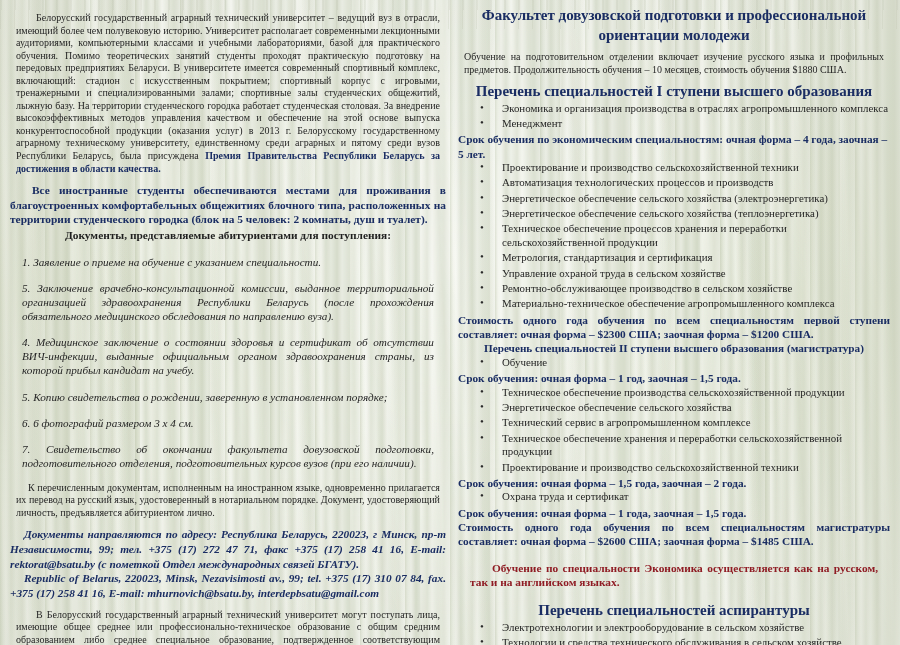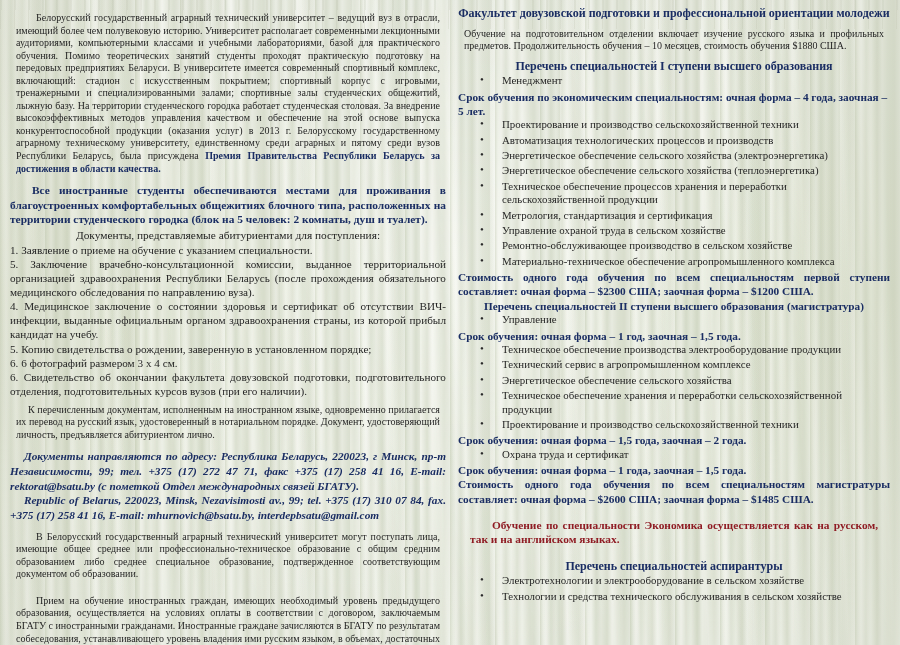"Факультет довузовской подготовки и" .head-c { font-size: 12px -> 15px }
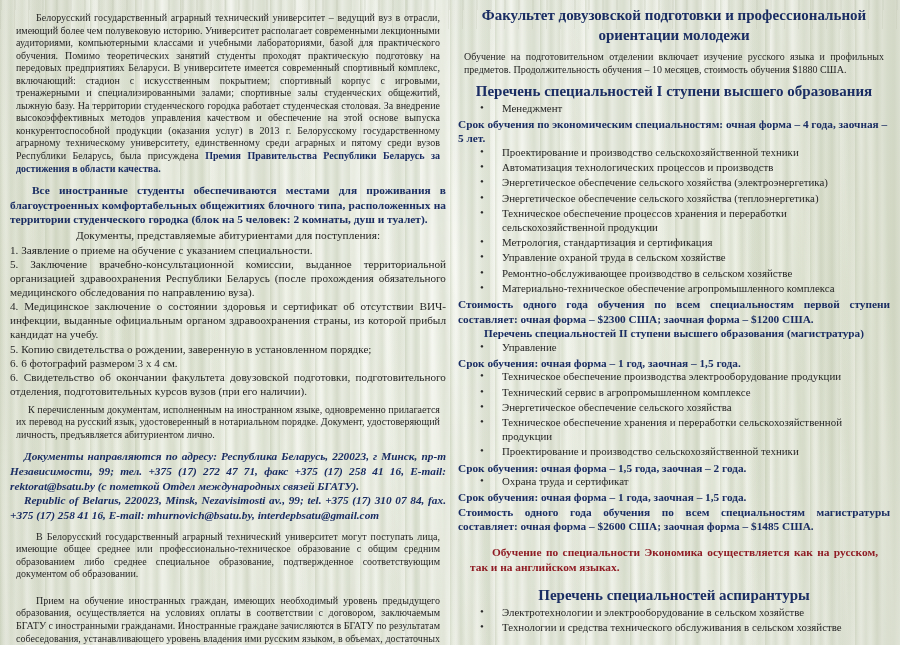"Экономика и организация производства в" li.nojust { html: none -> <li>Экономика и организация производства в отраслях агропромышленного комплекса</li> }
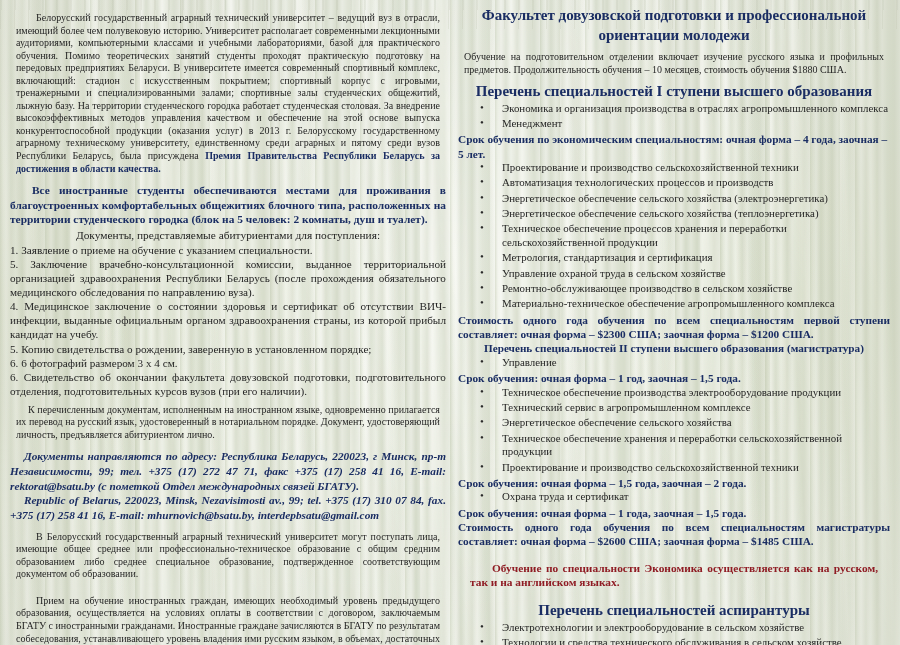"Документы, представляемые абитуриентами" .lead { font-weight: normal -> bold }
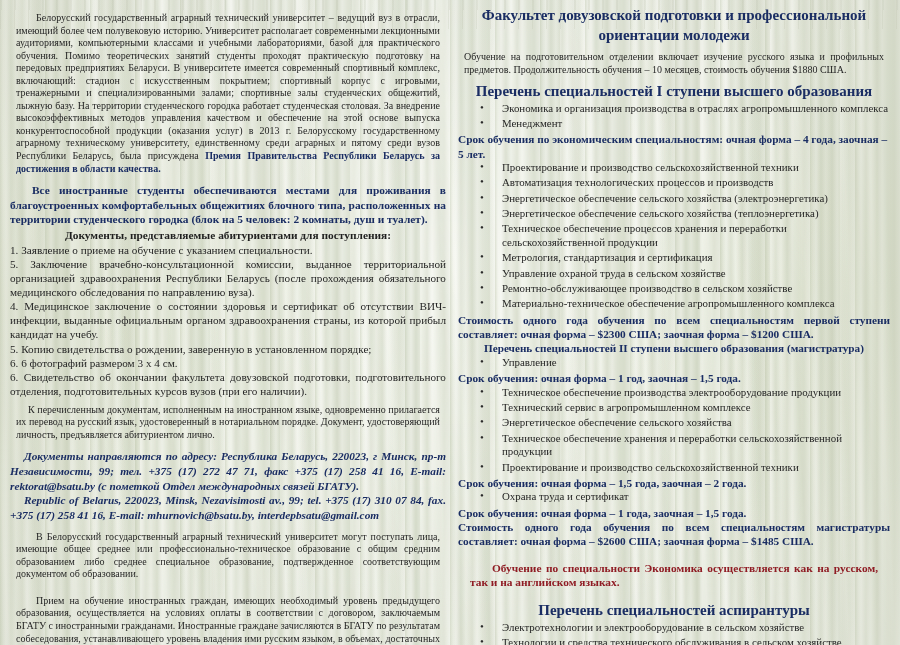"1. Заявление о приеме на" .numlist li { font-style: none -> italic; margin: 0 -> 12px }
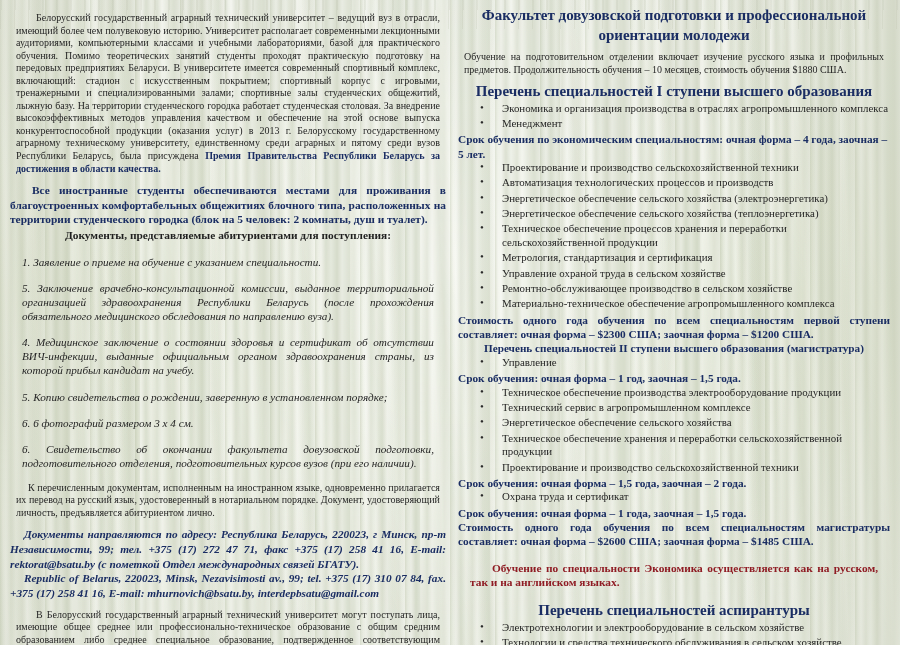"Управление" li.nojust { text: Управление -> Обучение }
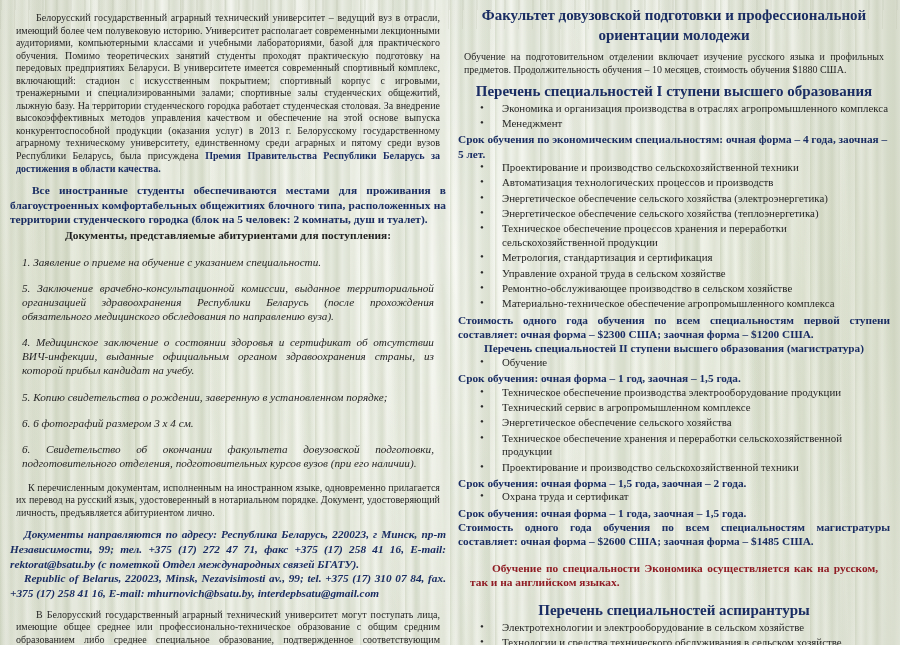"Техническое обеспечение производства" li.nojust { text: электрооборудование -> сельскохозяйственной }
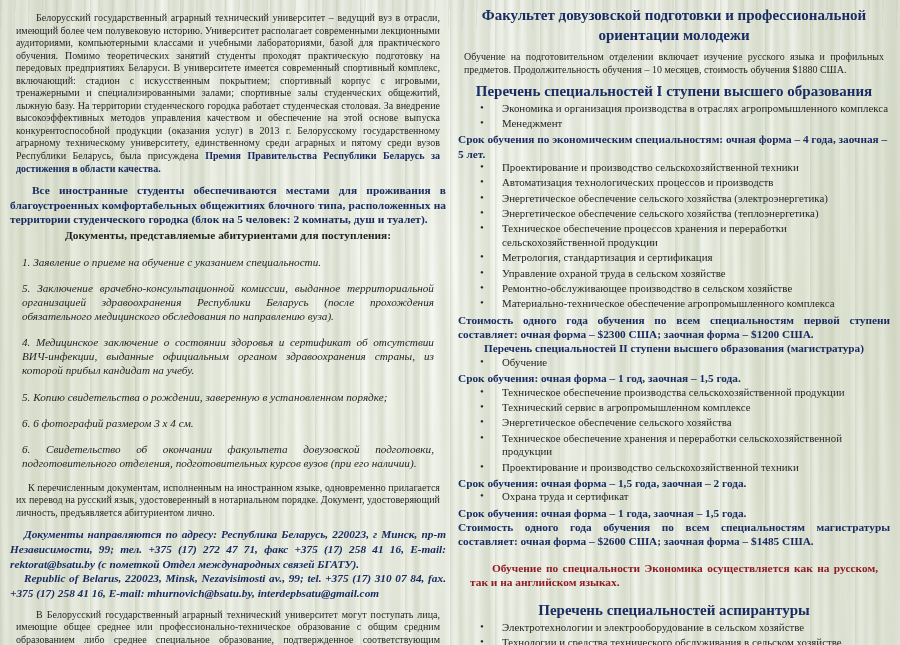"Технический сервис в агропромышленном" li.nojust { order: before "Энергетическое обеспечение сельского хозяйства" -> after "Энергетическое обеспечение сельского хозяйства" }
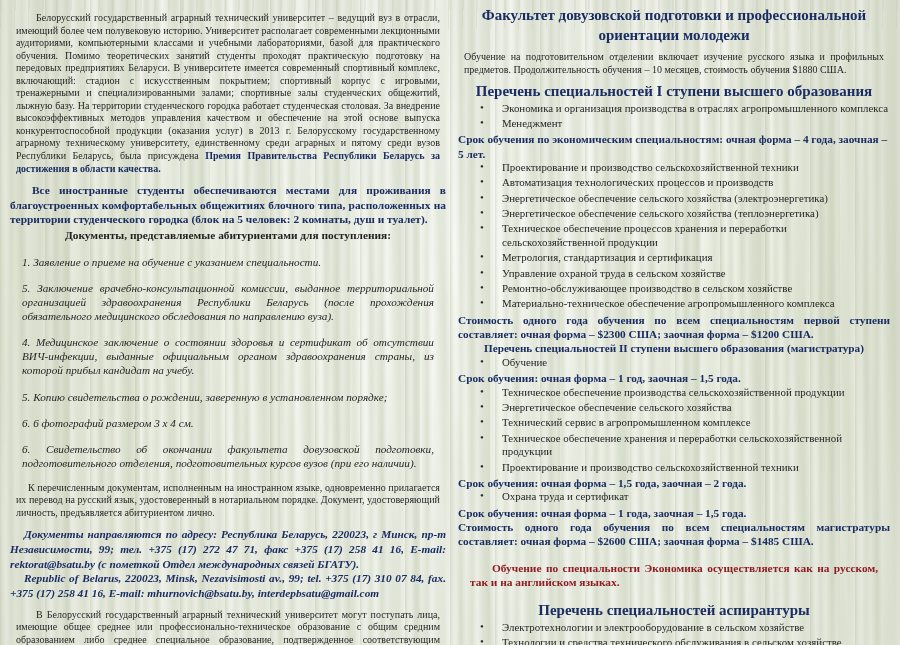"6. Свидетельство об окончании факультета" li { text: 6 -> 7 }
